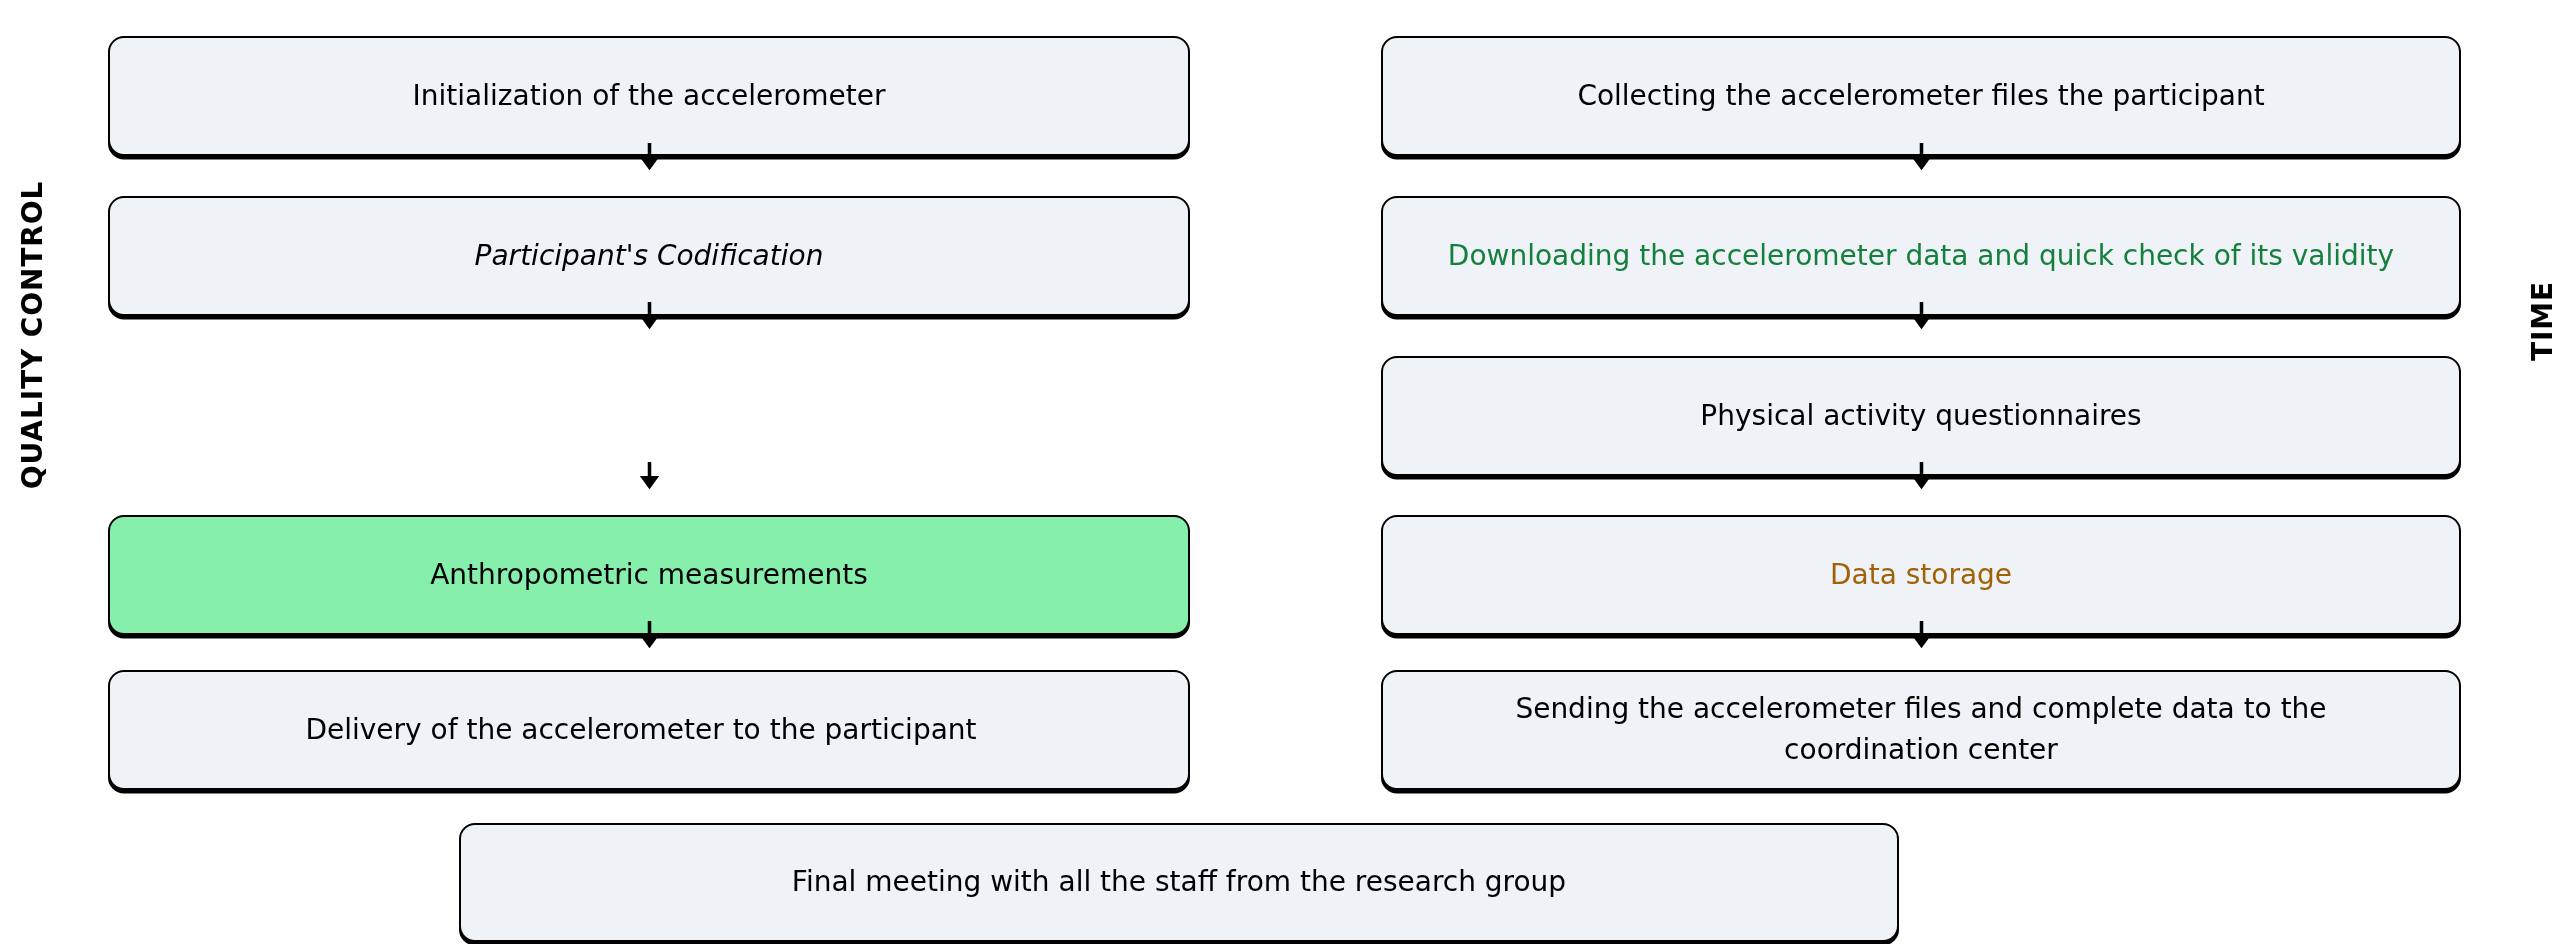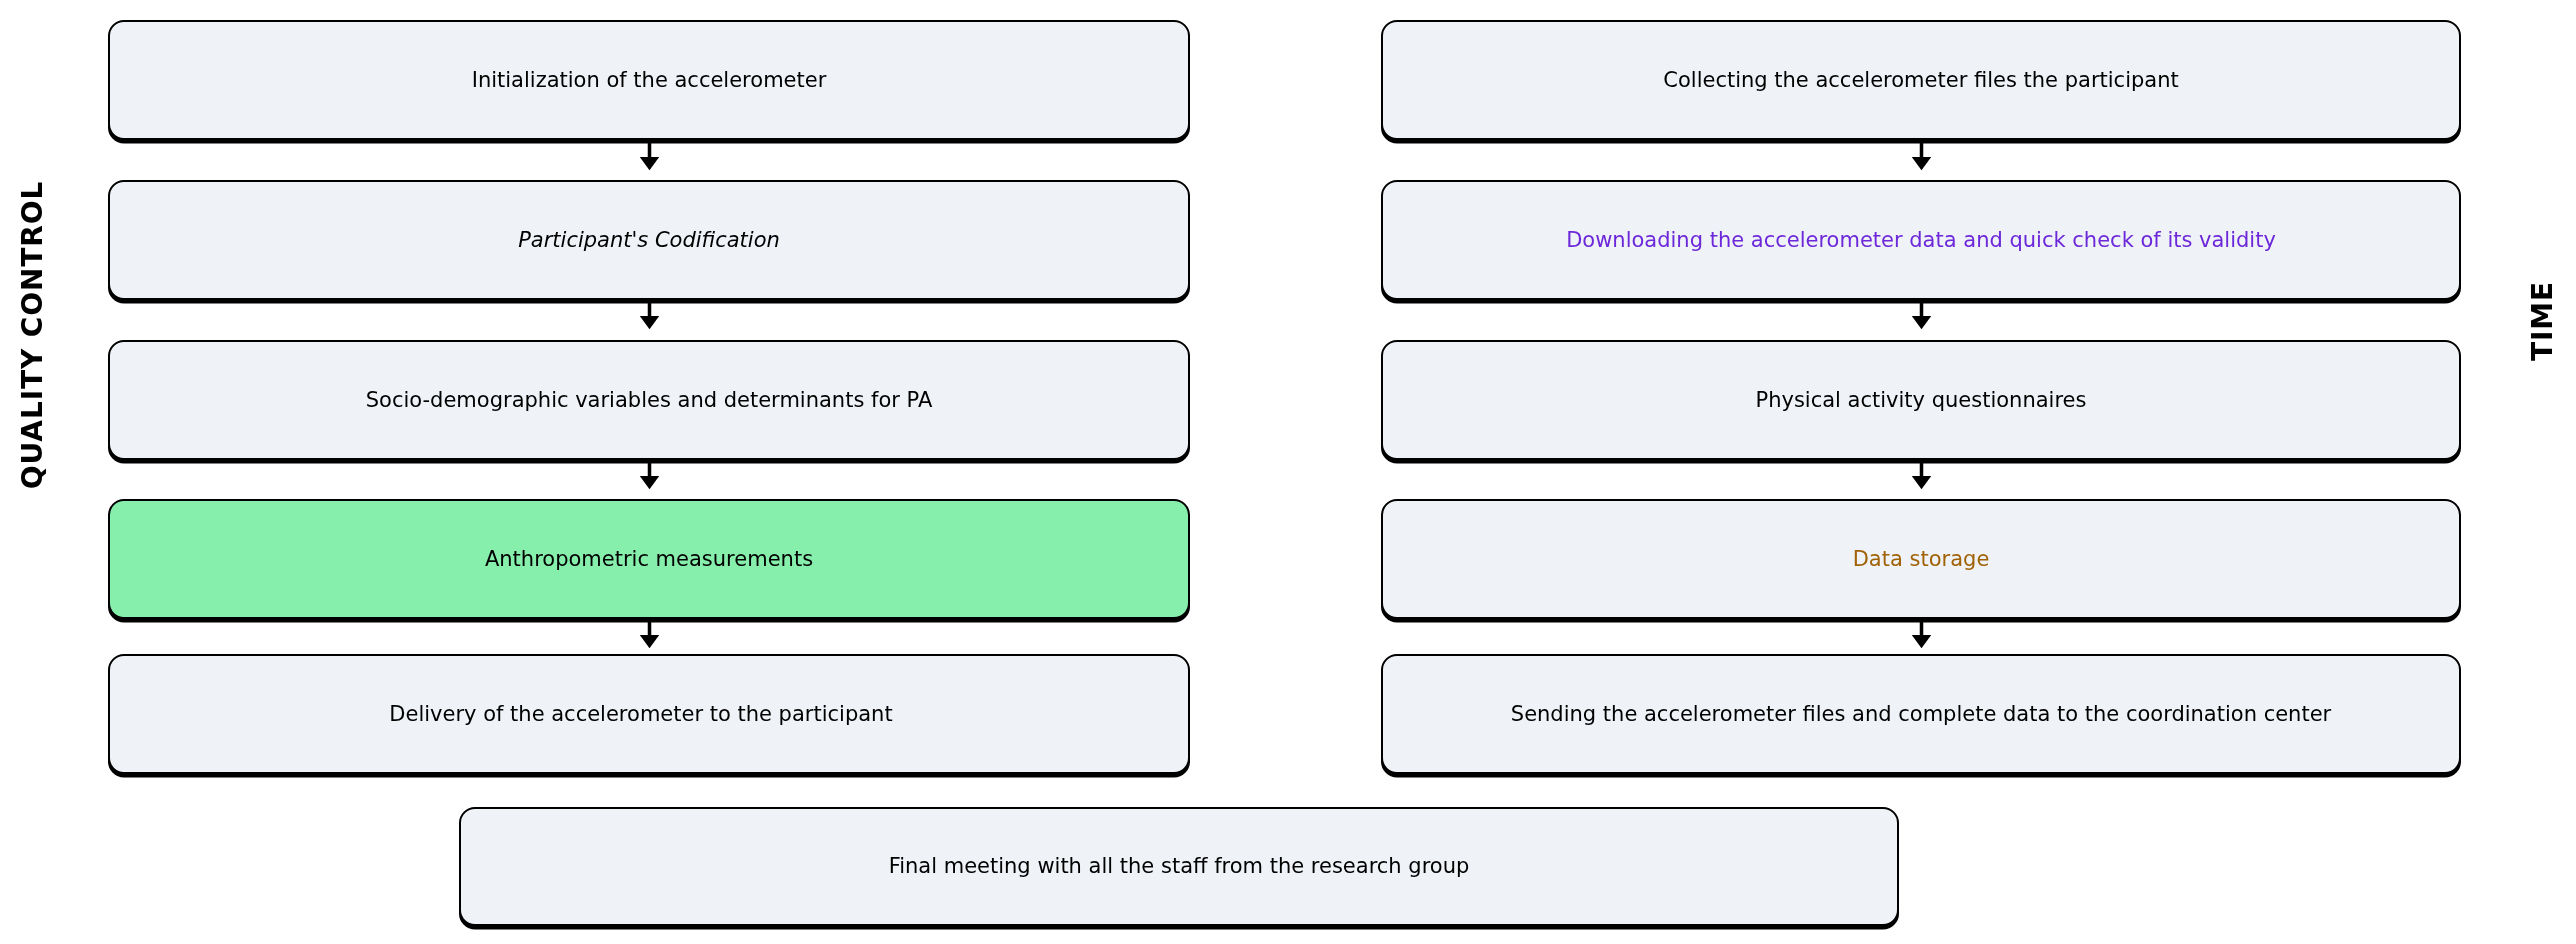"Initialization of the accelerometer" .box { font-size: 21px -> 28px; margin-top: none -> 16px }
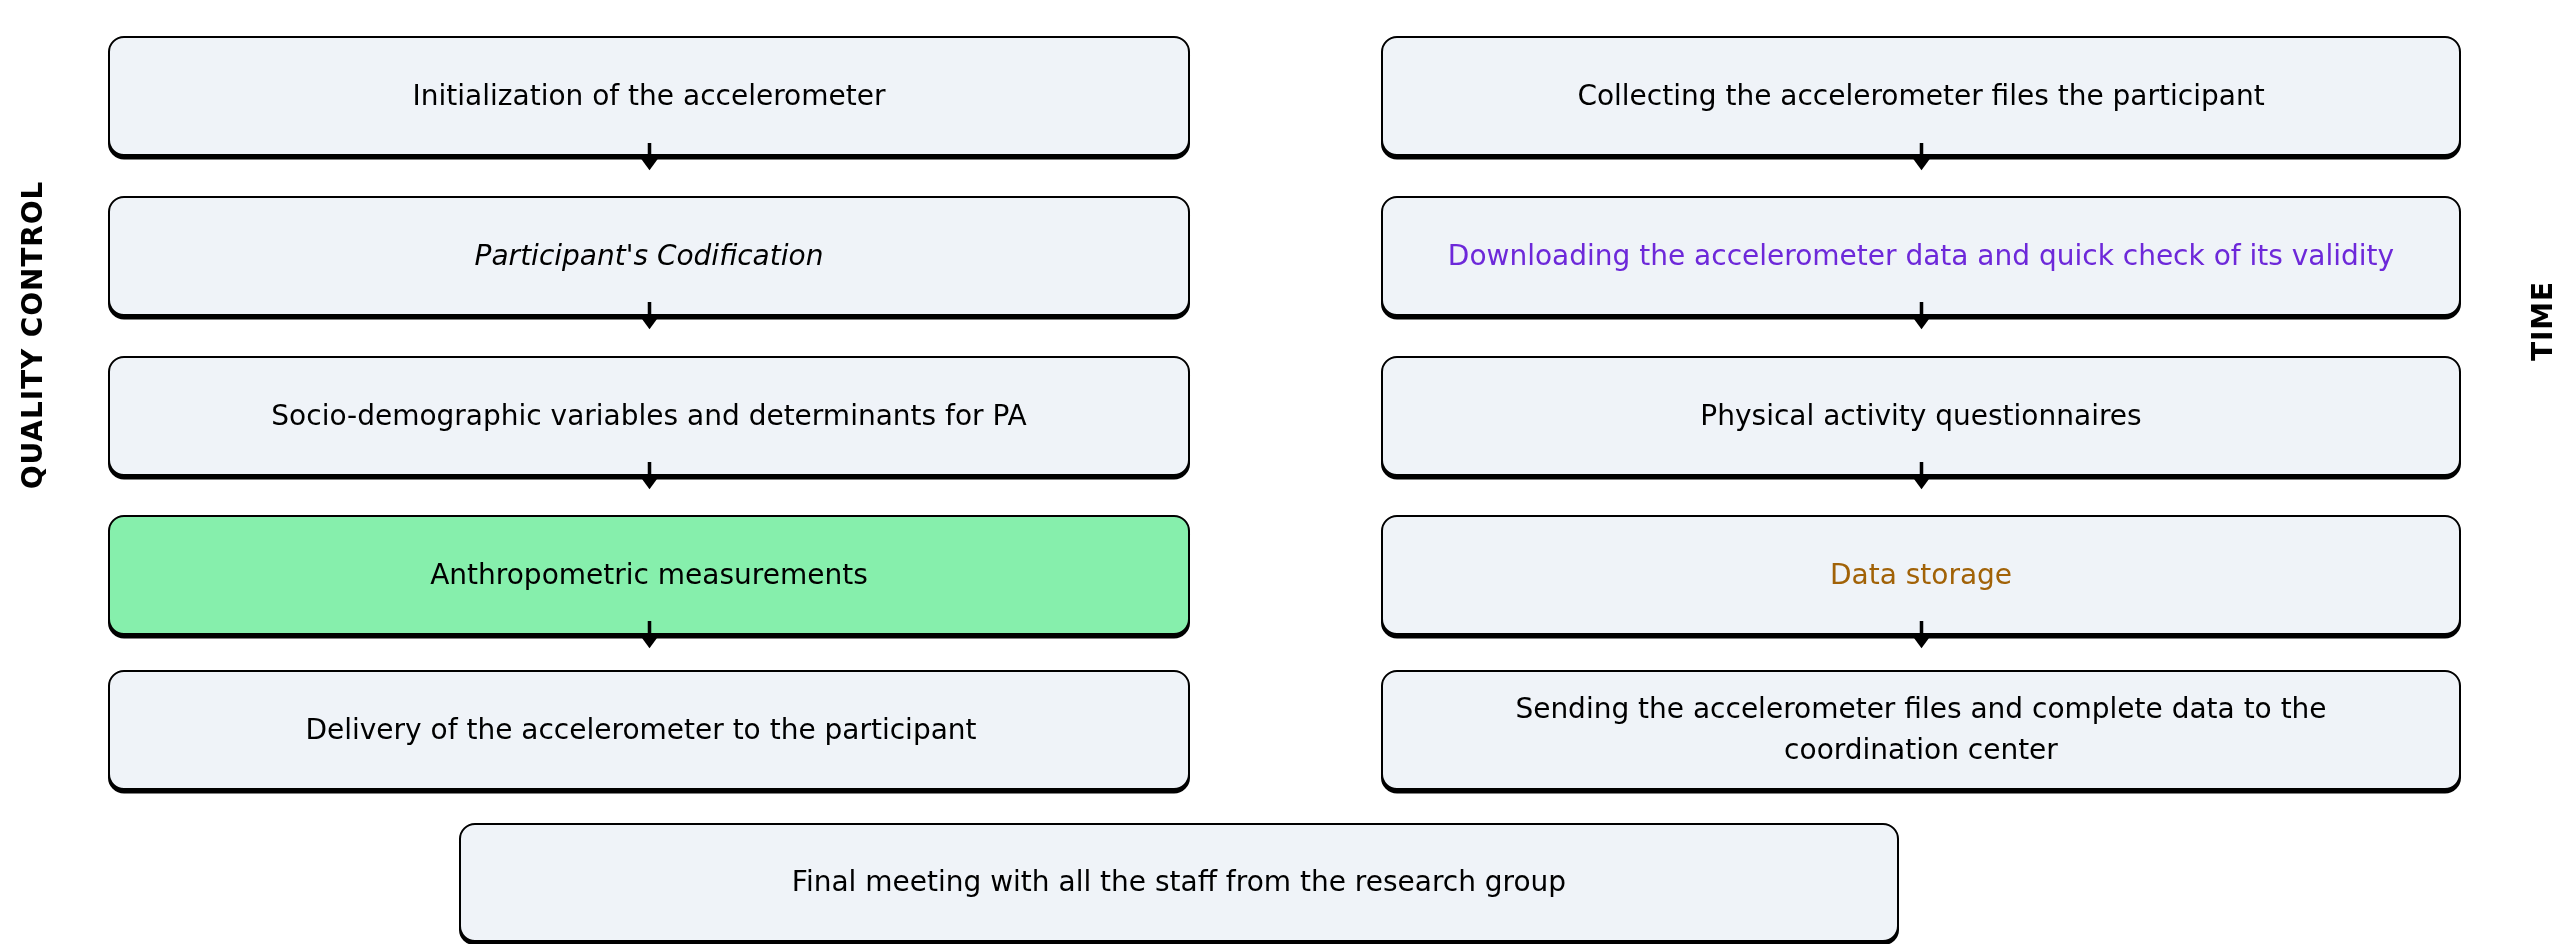"Downloading the accelerometer data and" div.box { color: #6d28d9 -> #15803d }
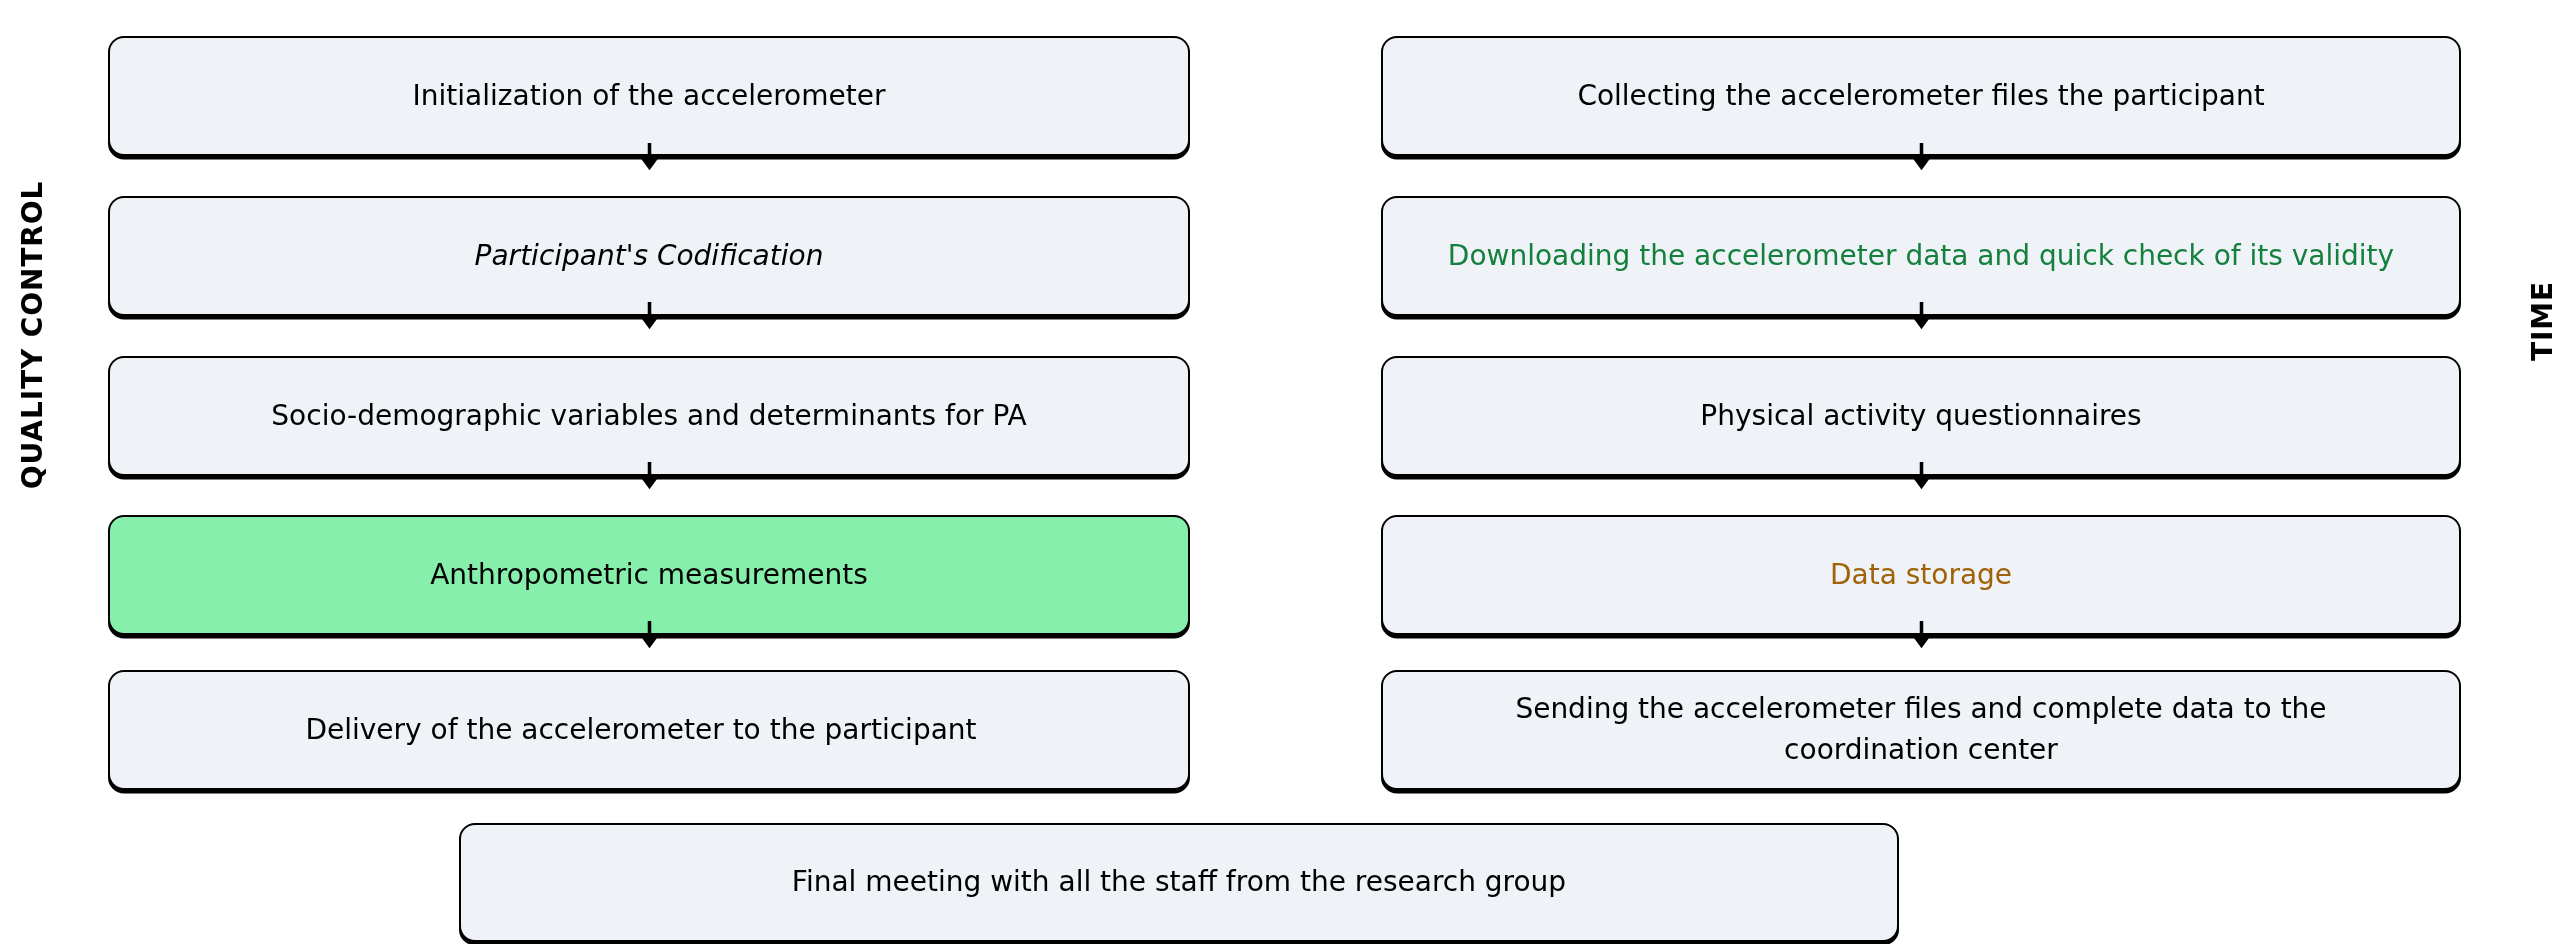"Socio-demographic variables and" div.box { html: <div>Socio-demographic variables and determinants for PA</div> -> none }
